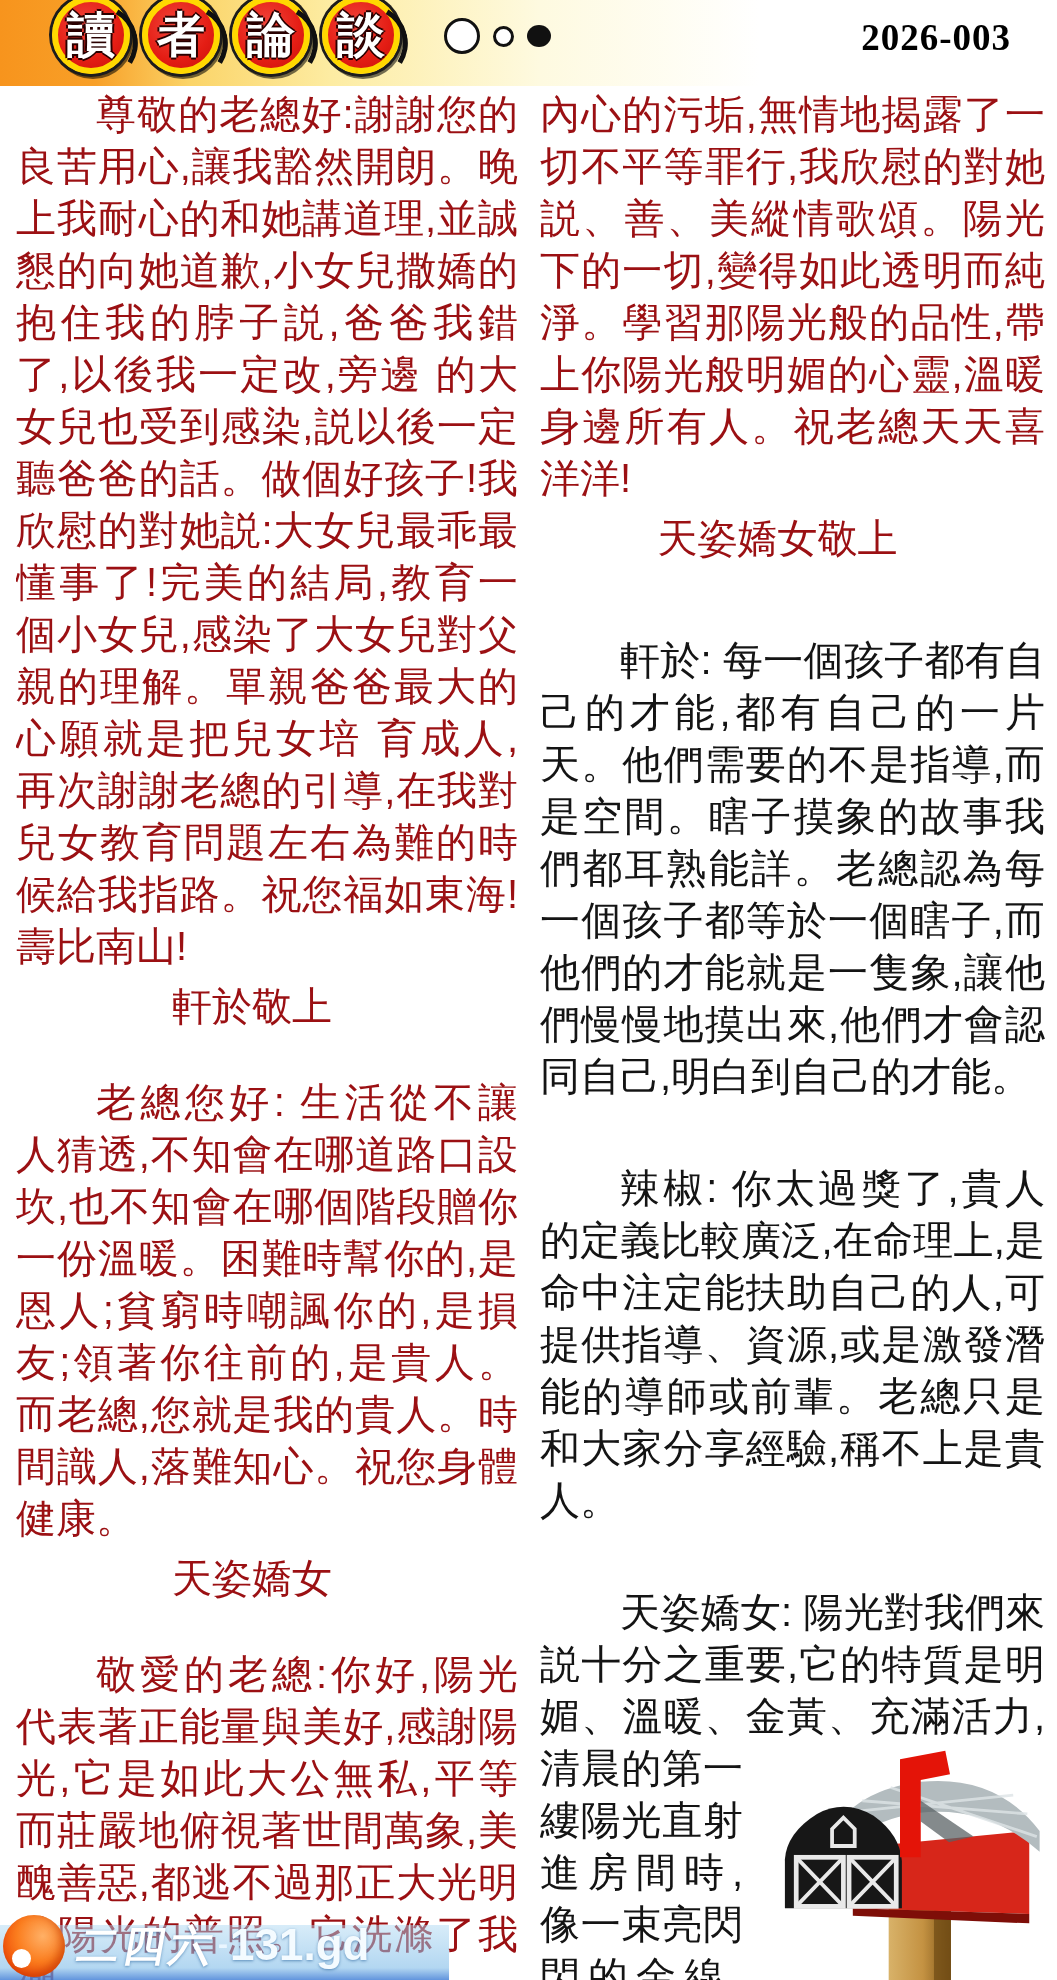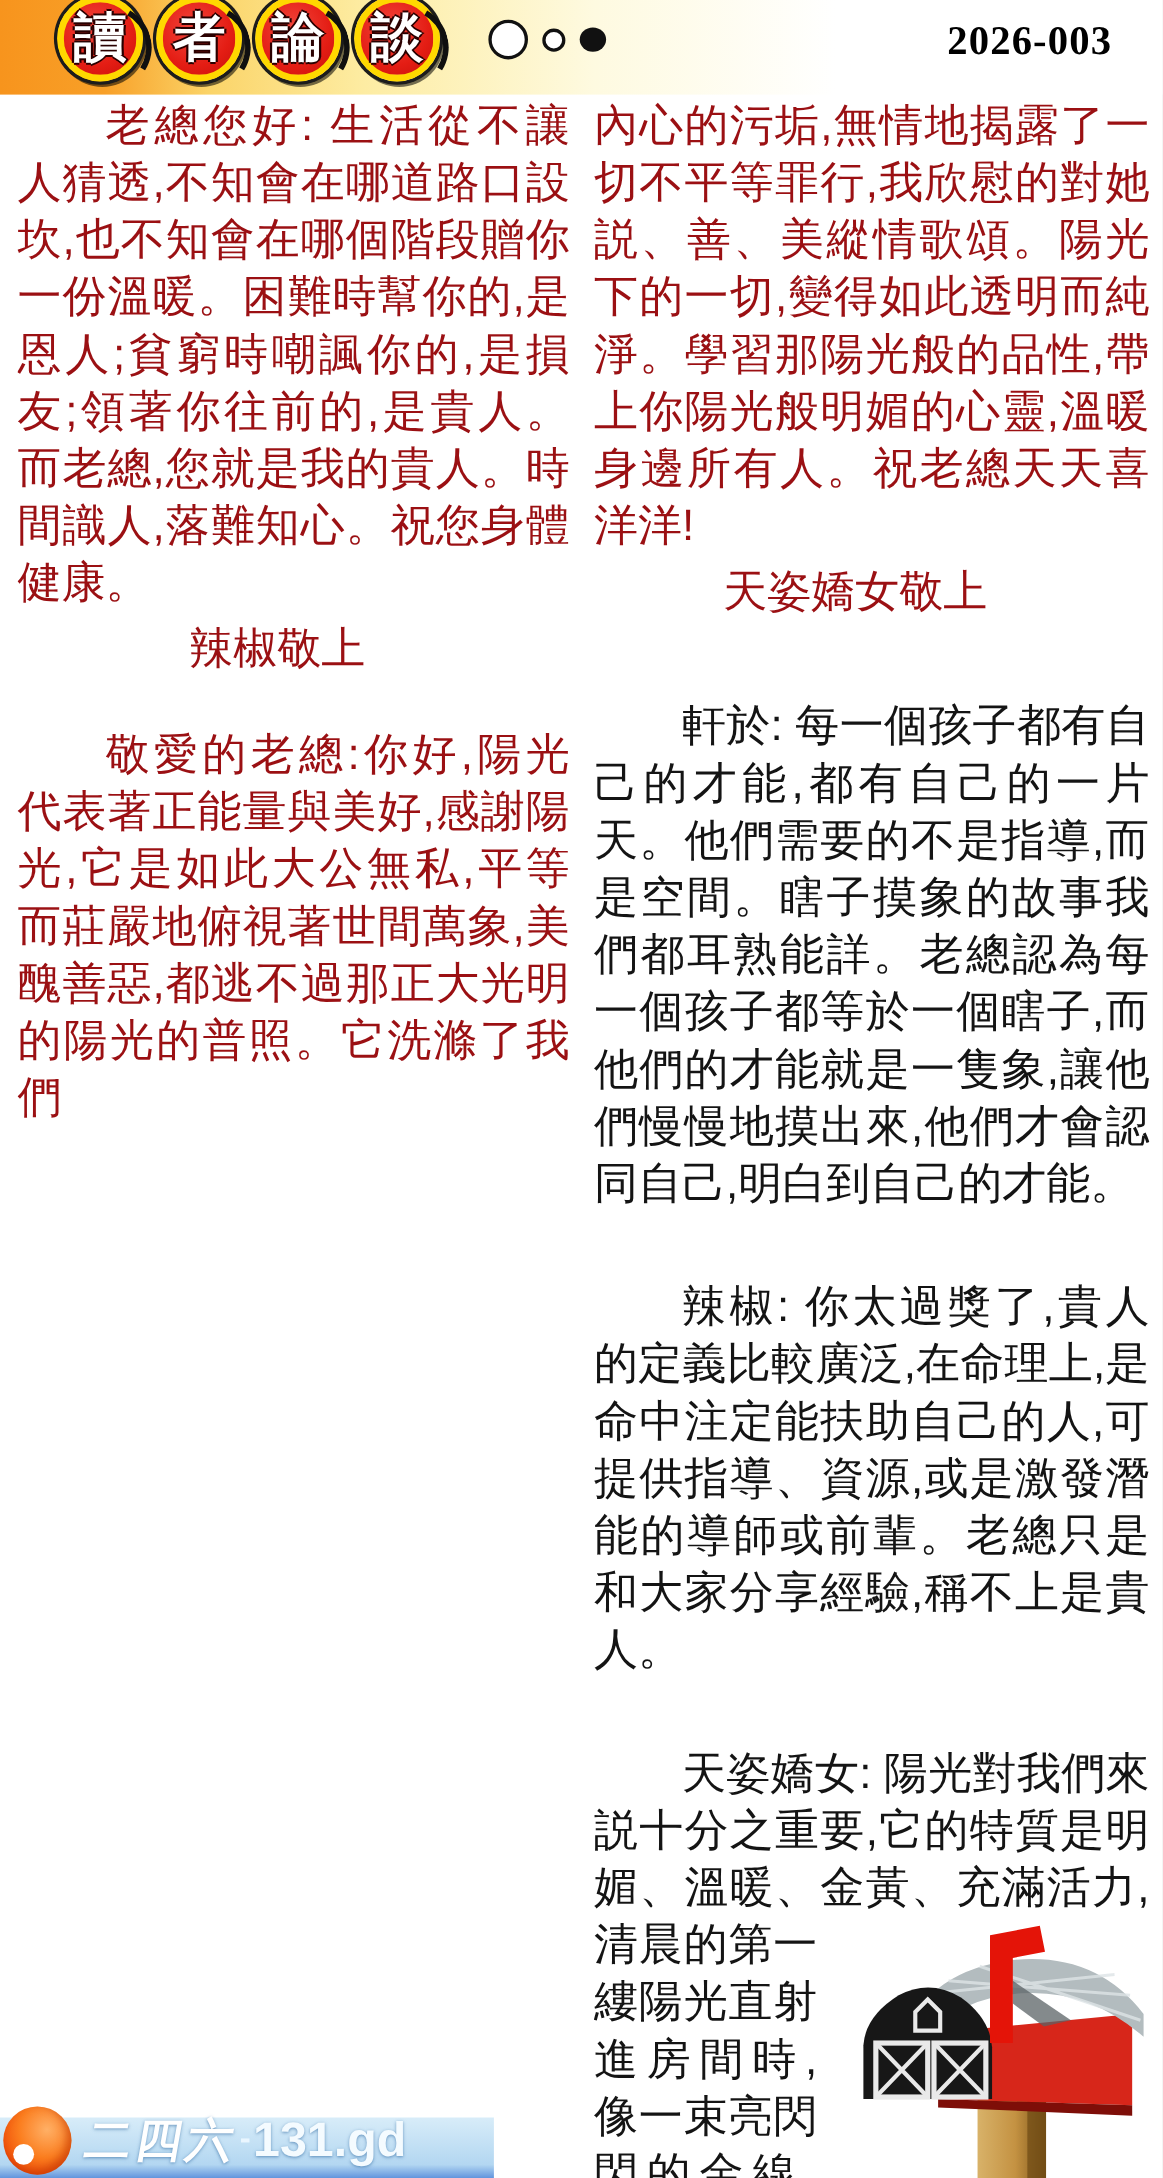"尊敬的老總好:謝謝您的良苦用心,讓我豁然開朗。晚上我耐心的和她講道理,並誠懇的向" p.letter { html: none -> <p>尊敬的老總好:謝謝您的良苦用心,讓我豁然開朗。晚上我耐心的和她講道理,並誠懇的向她道歉,小女兒撒嬌的抱住我的脖子説,爸爸我錯了,以後我一定改,旁邊 的大女兒也受到感染,説以後一定聽爸爸的話。做個好孩子!我欣慰的對她説:大女兒最乖最懂事了!完美的結局,教育一個小女兒,感染了大女兒對父親的理解。單親爸爸最大的心願就是把兒女培 育成人,再次謝謝老總的引導,在我對兒女教育問題左右為難的時候給我指路。祝您福如東海!壽比南山!</p> }
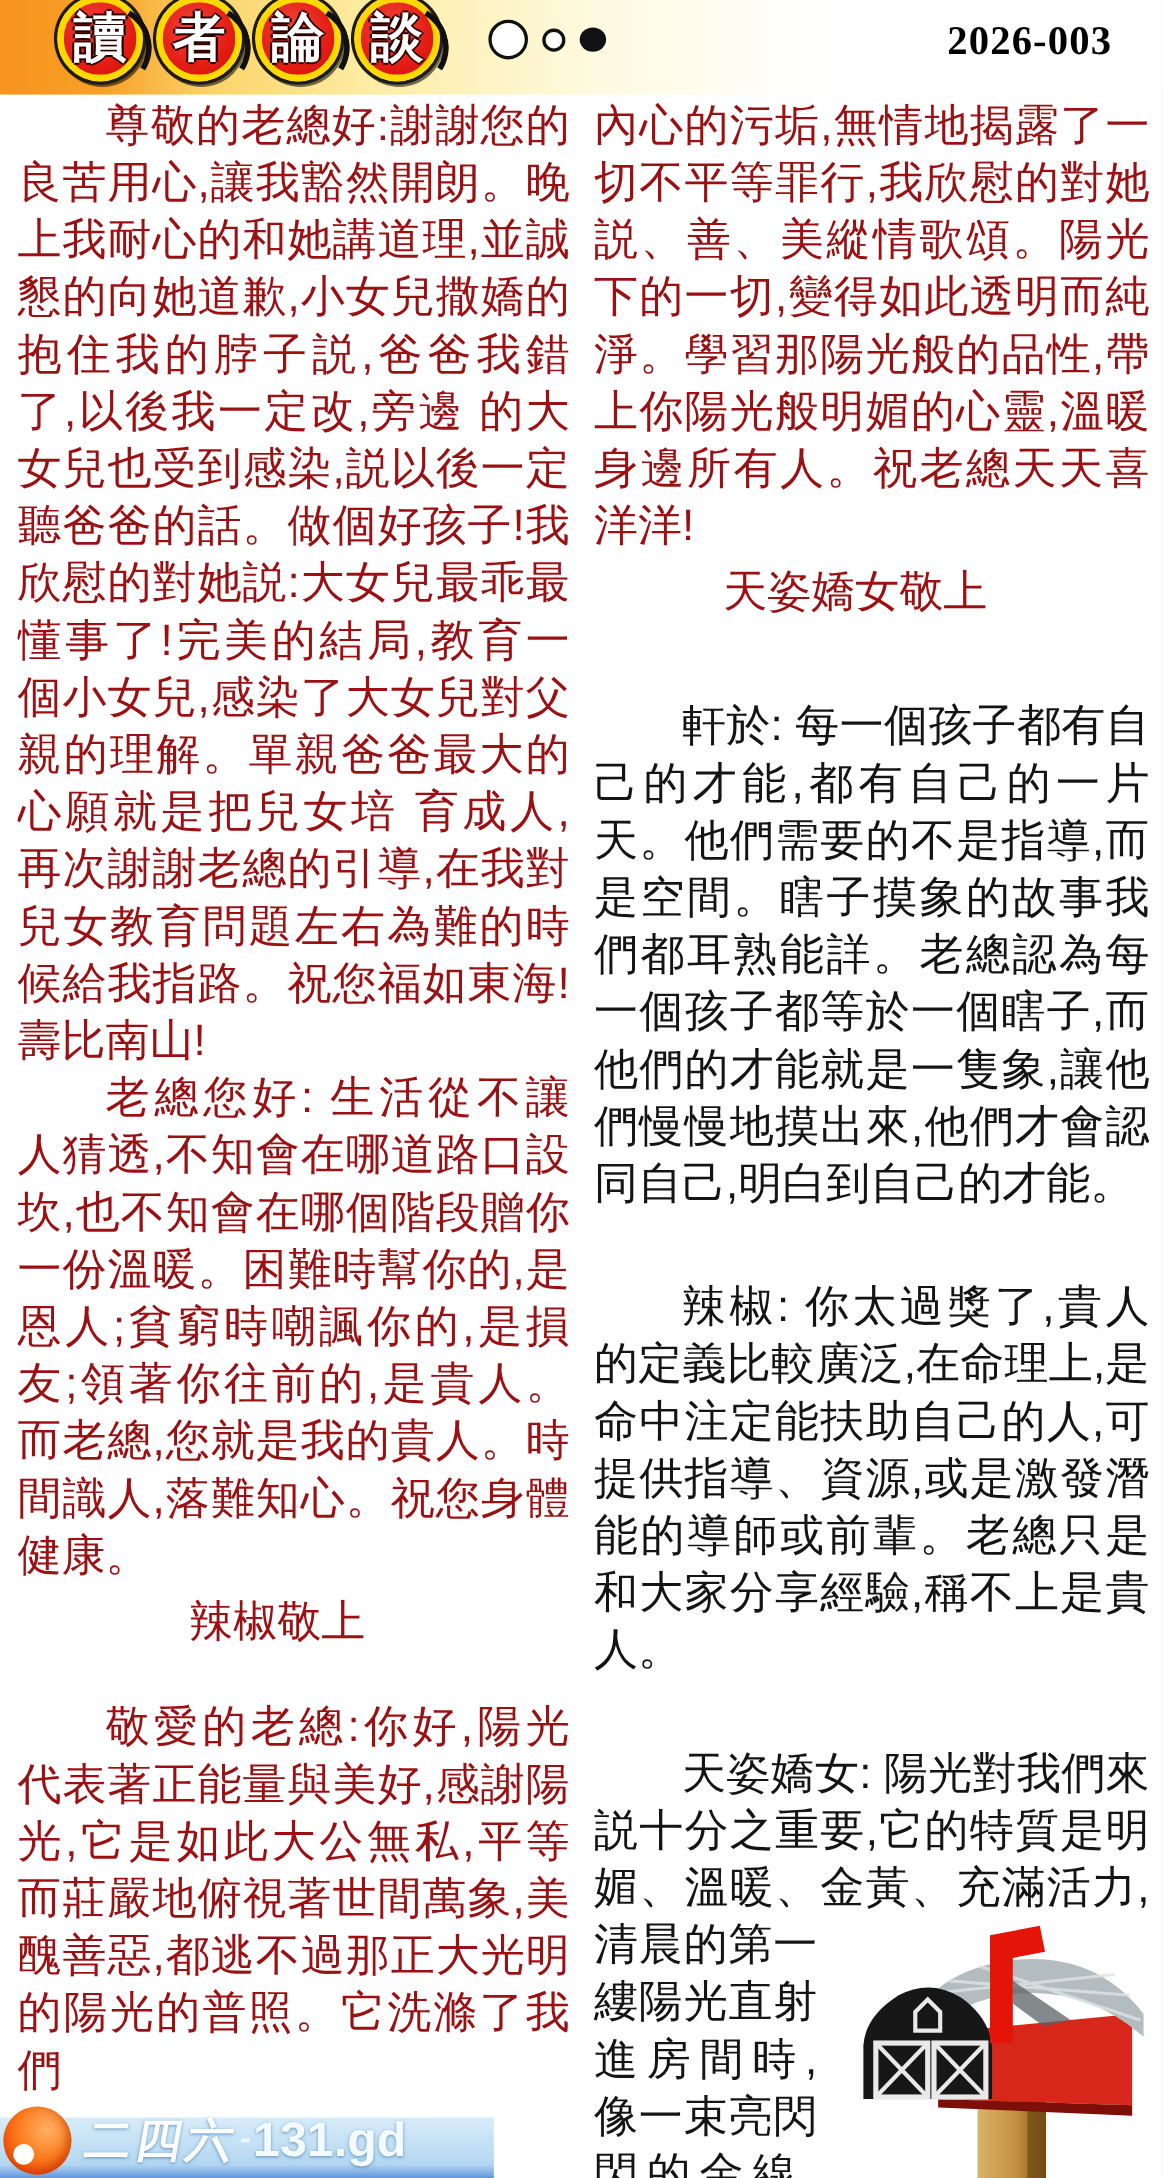"軒於敬上" p.sig { html: none -> <p>軒於敬上</p> }
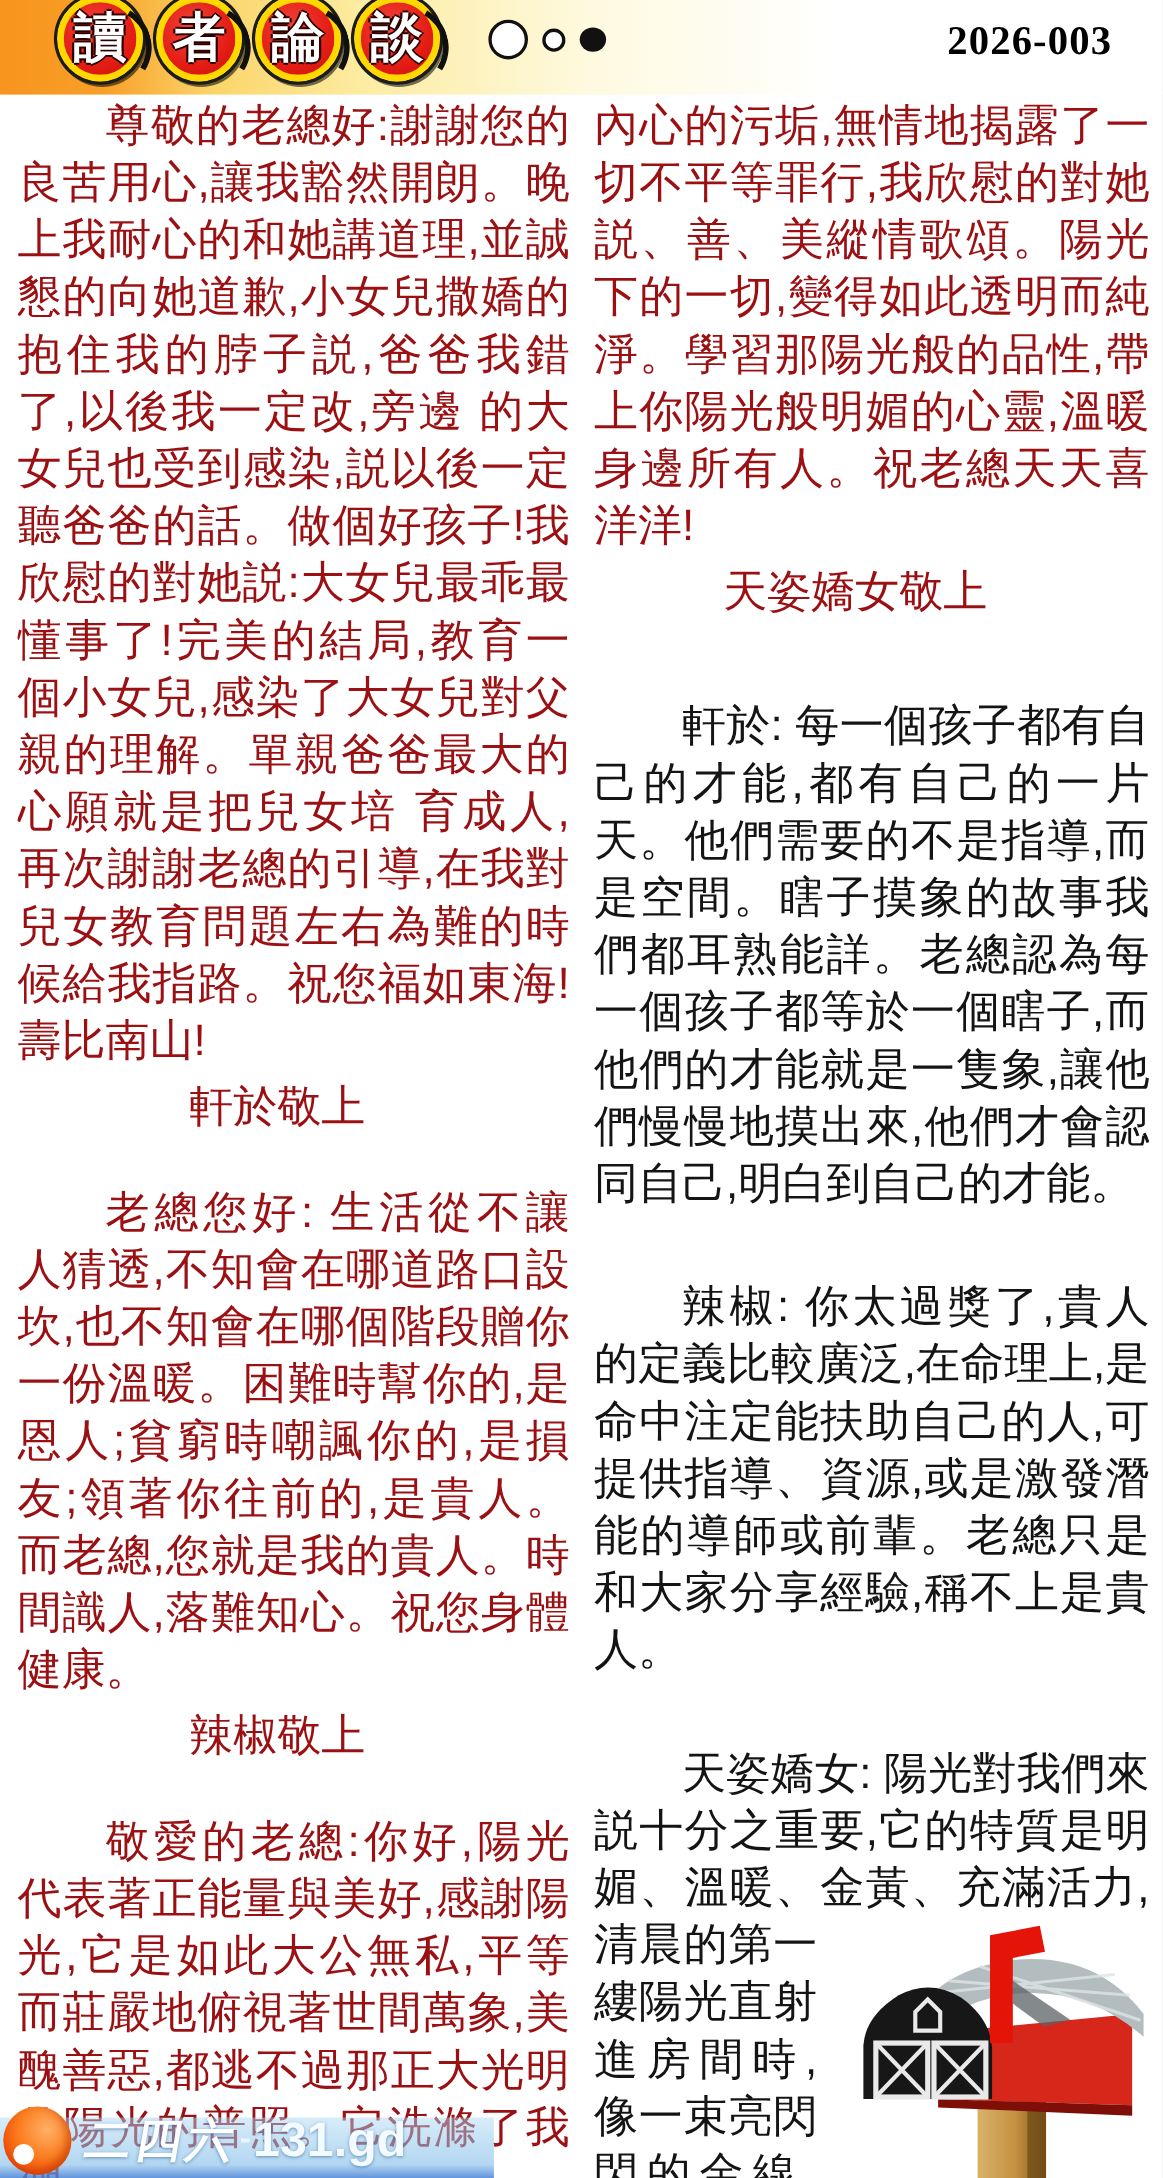"辣椒敬上" p.sig { text: 辣椒敬上 -> 天姿嬌女 }
